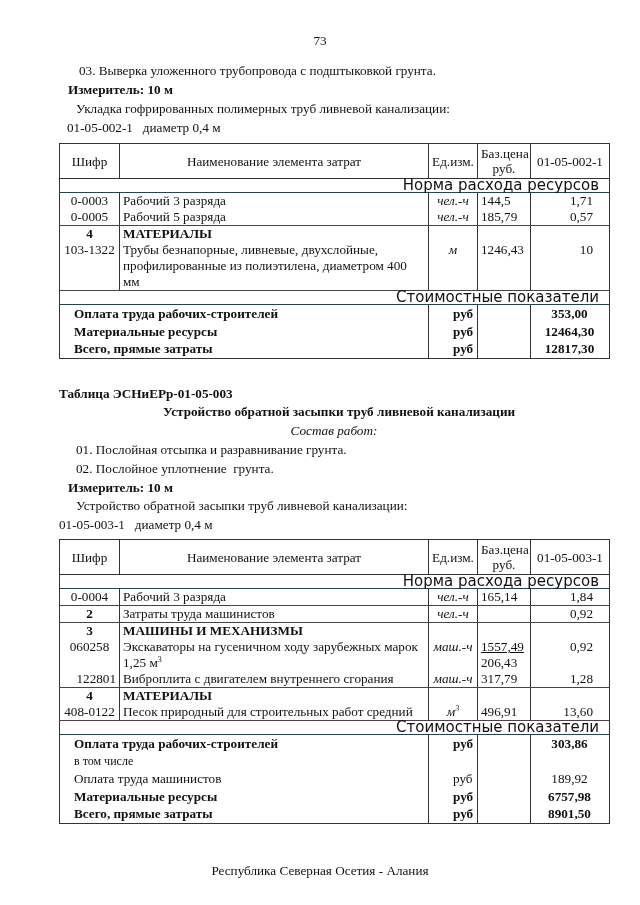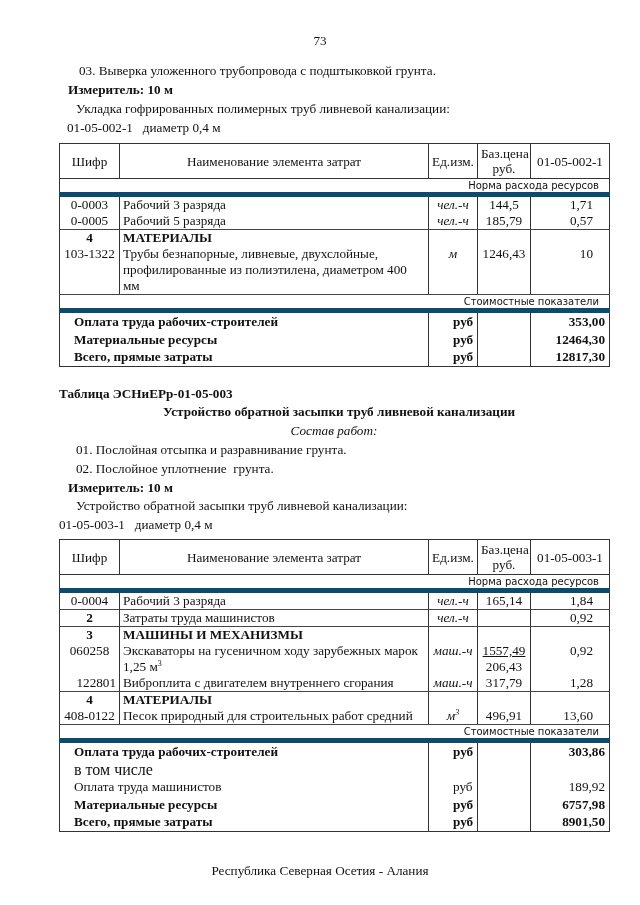"Норма расхода ресурсов" table.est tr.sub td { border-bottom: 5px solid #0c4a6e -> 1px solid #0c4a6e; font-size: 10px -> 15px }
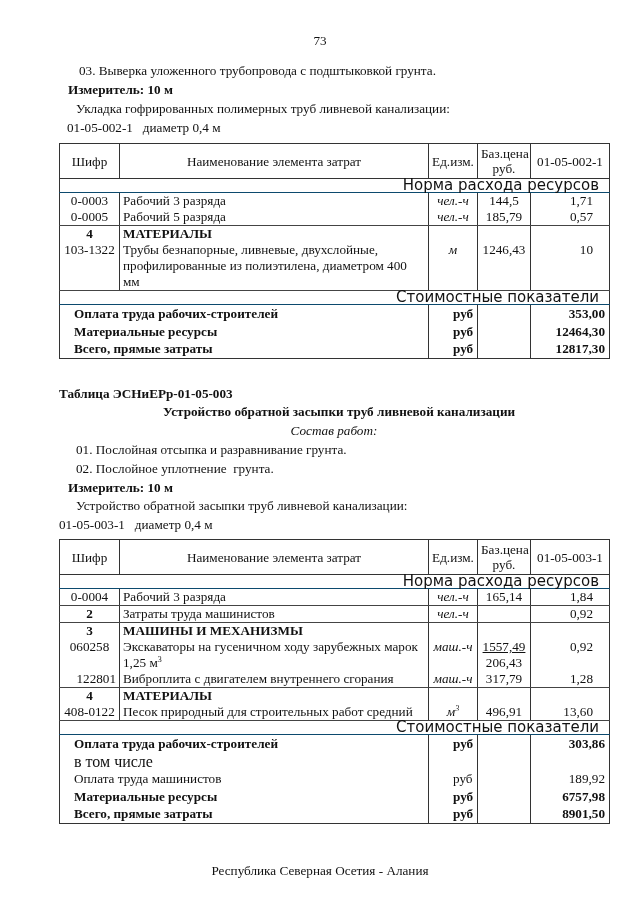"144,5" table.est td.price { text-align: center -> left }
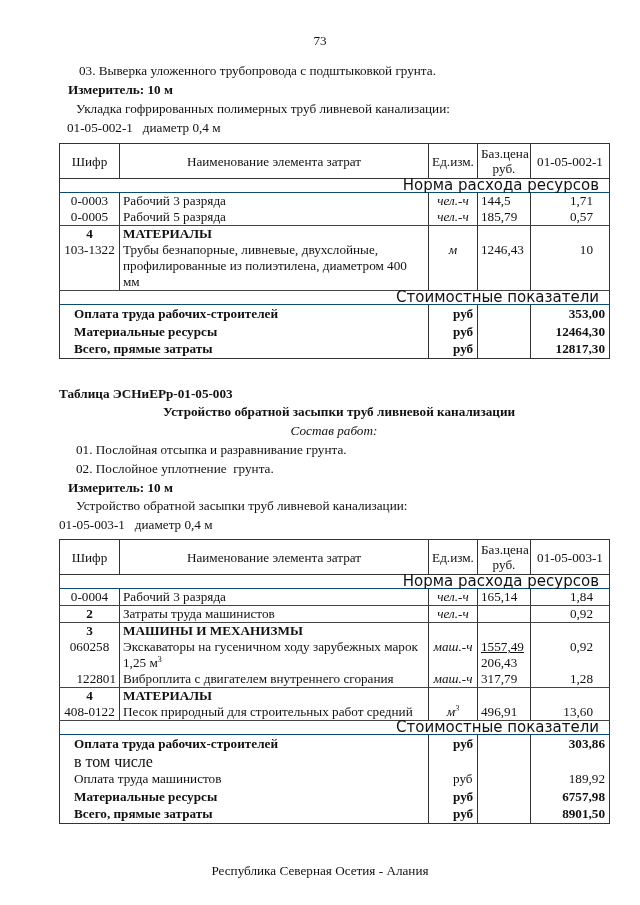"353,00" table.est tr.sum td.sval { text-align: right -> center }
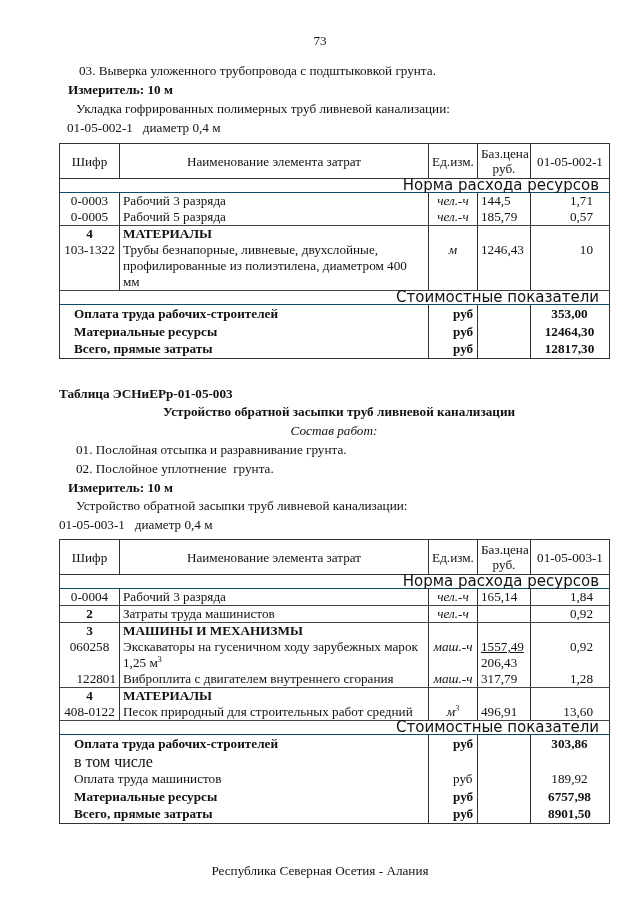"в том числе" td.sname { font-size: 16px -> 12px }
